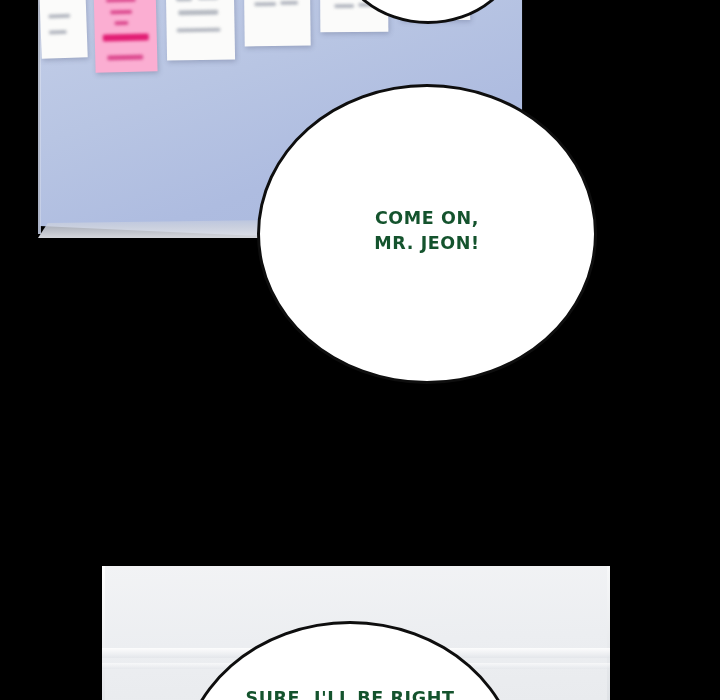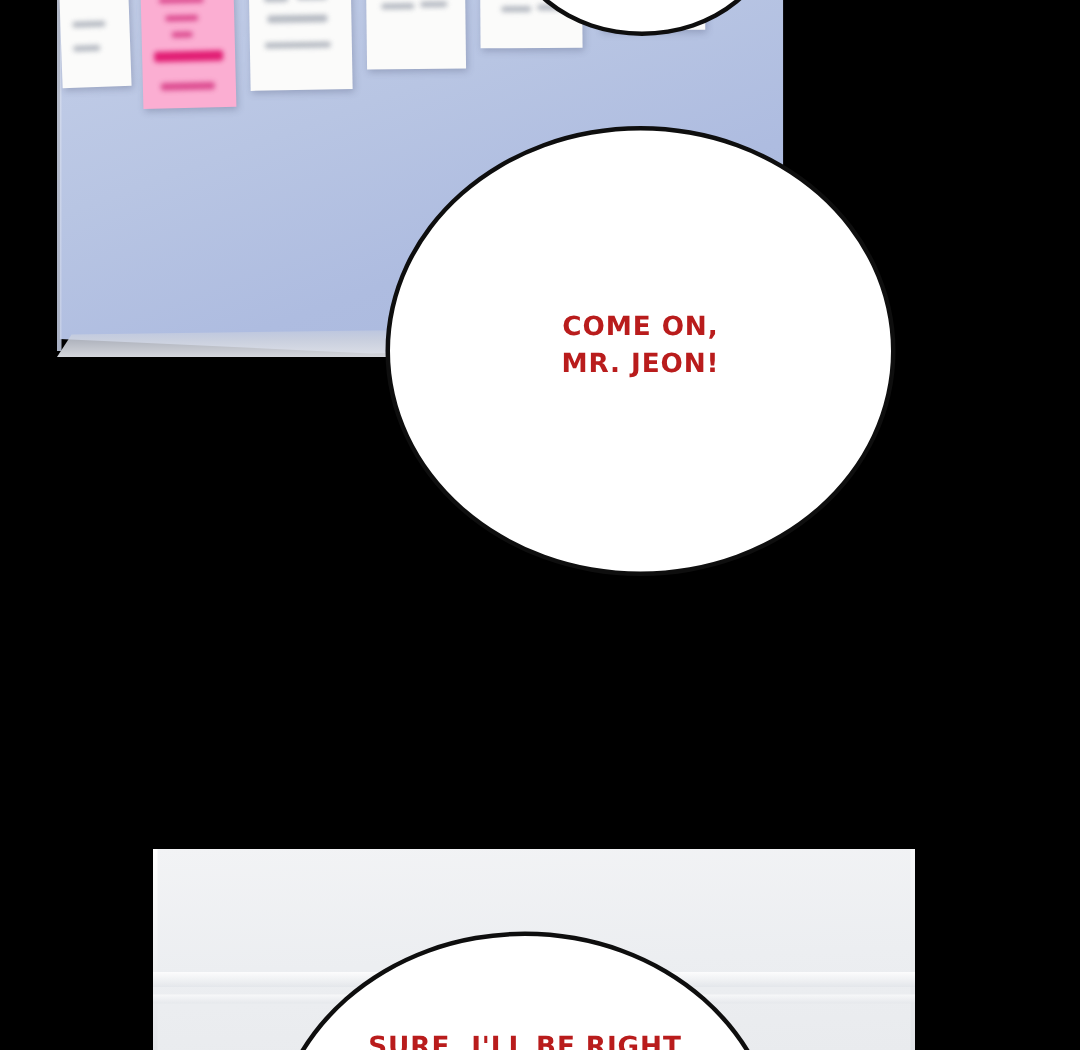"COME ON," .balloon-text { color: #b91c1c -> #14532d }
